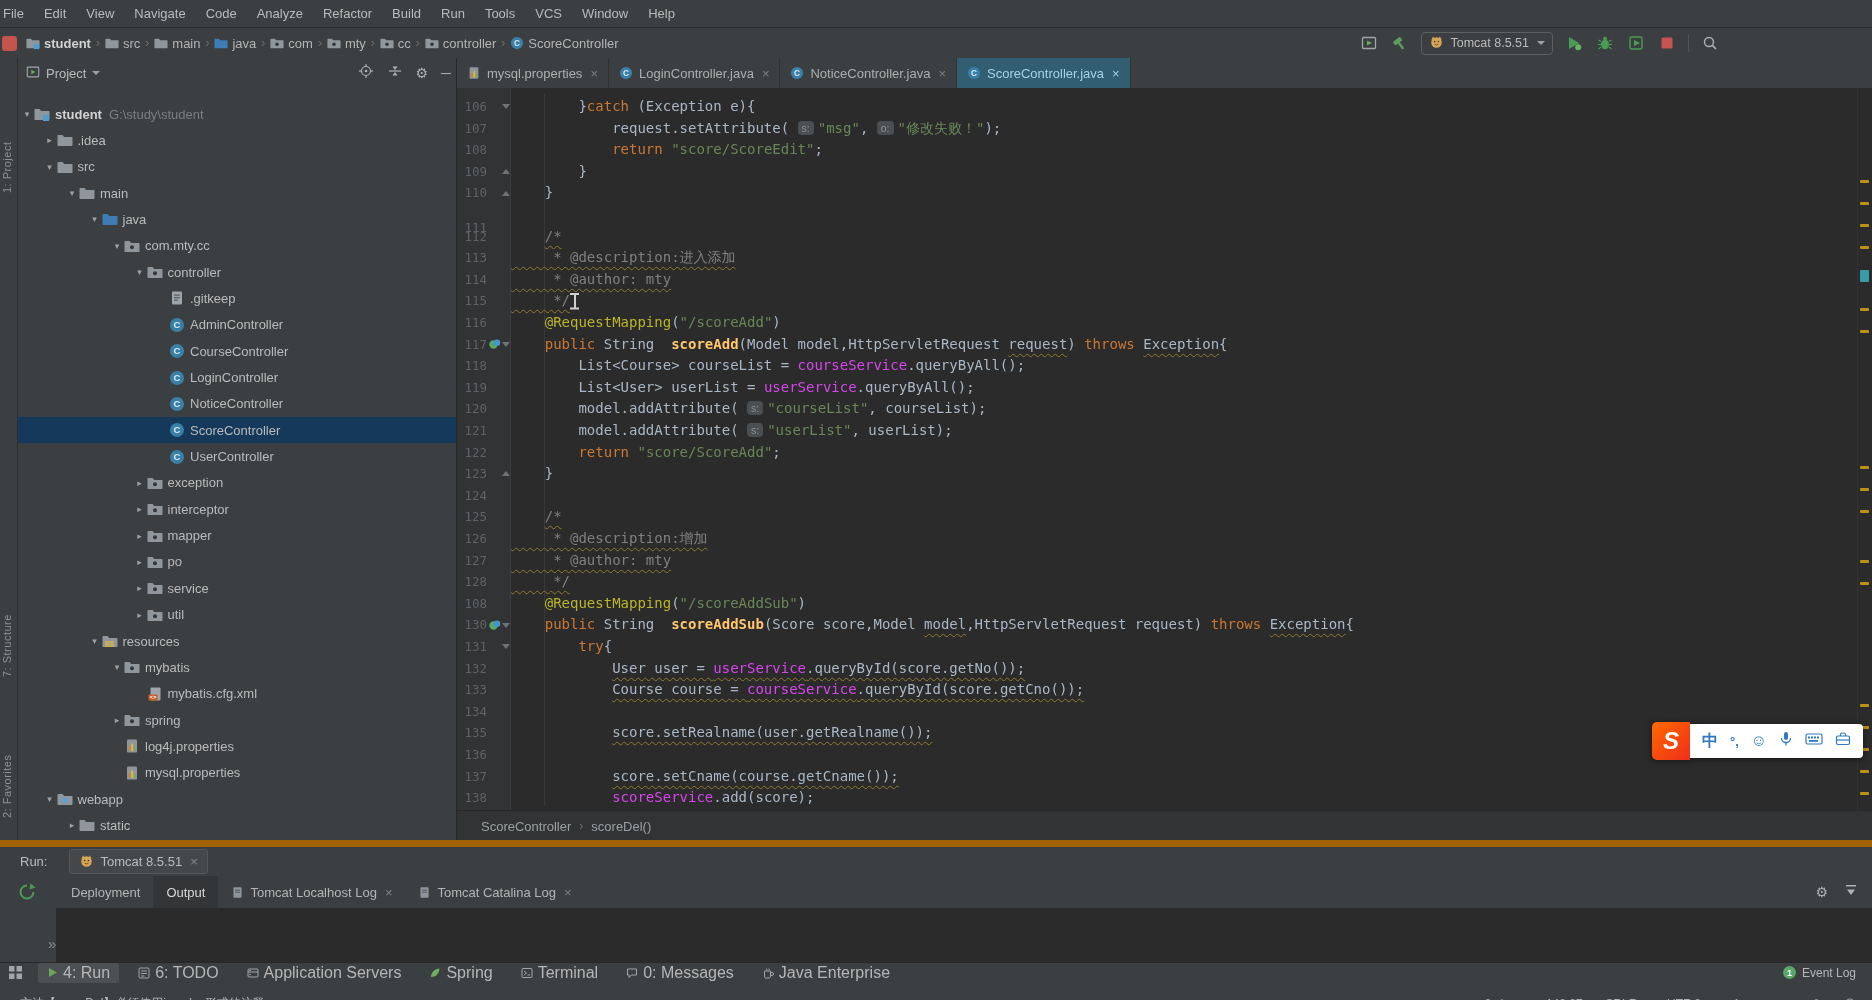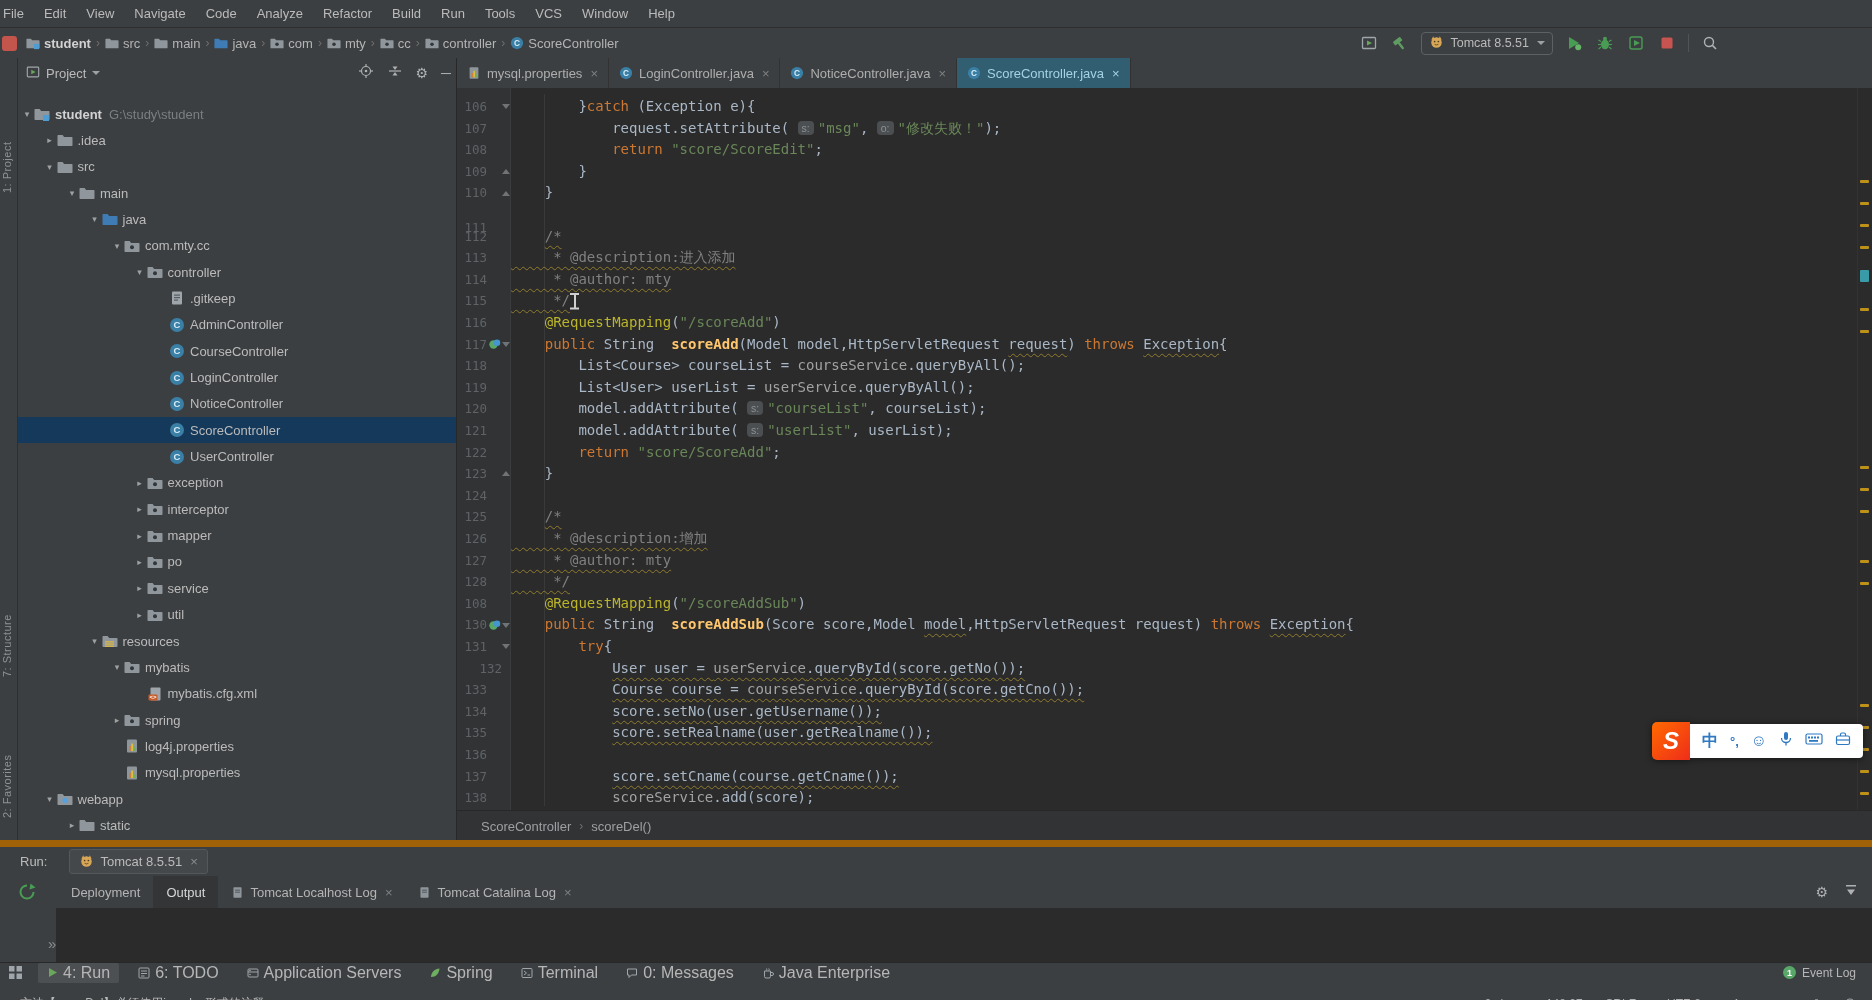"courseService" .tk-f { color: #a3a3a3 -> #d946ef }
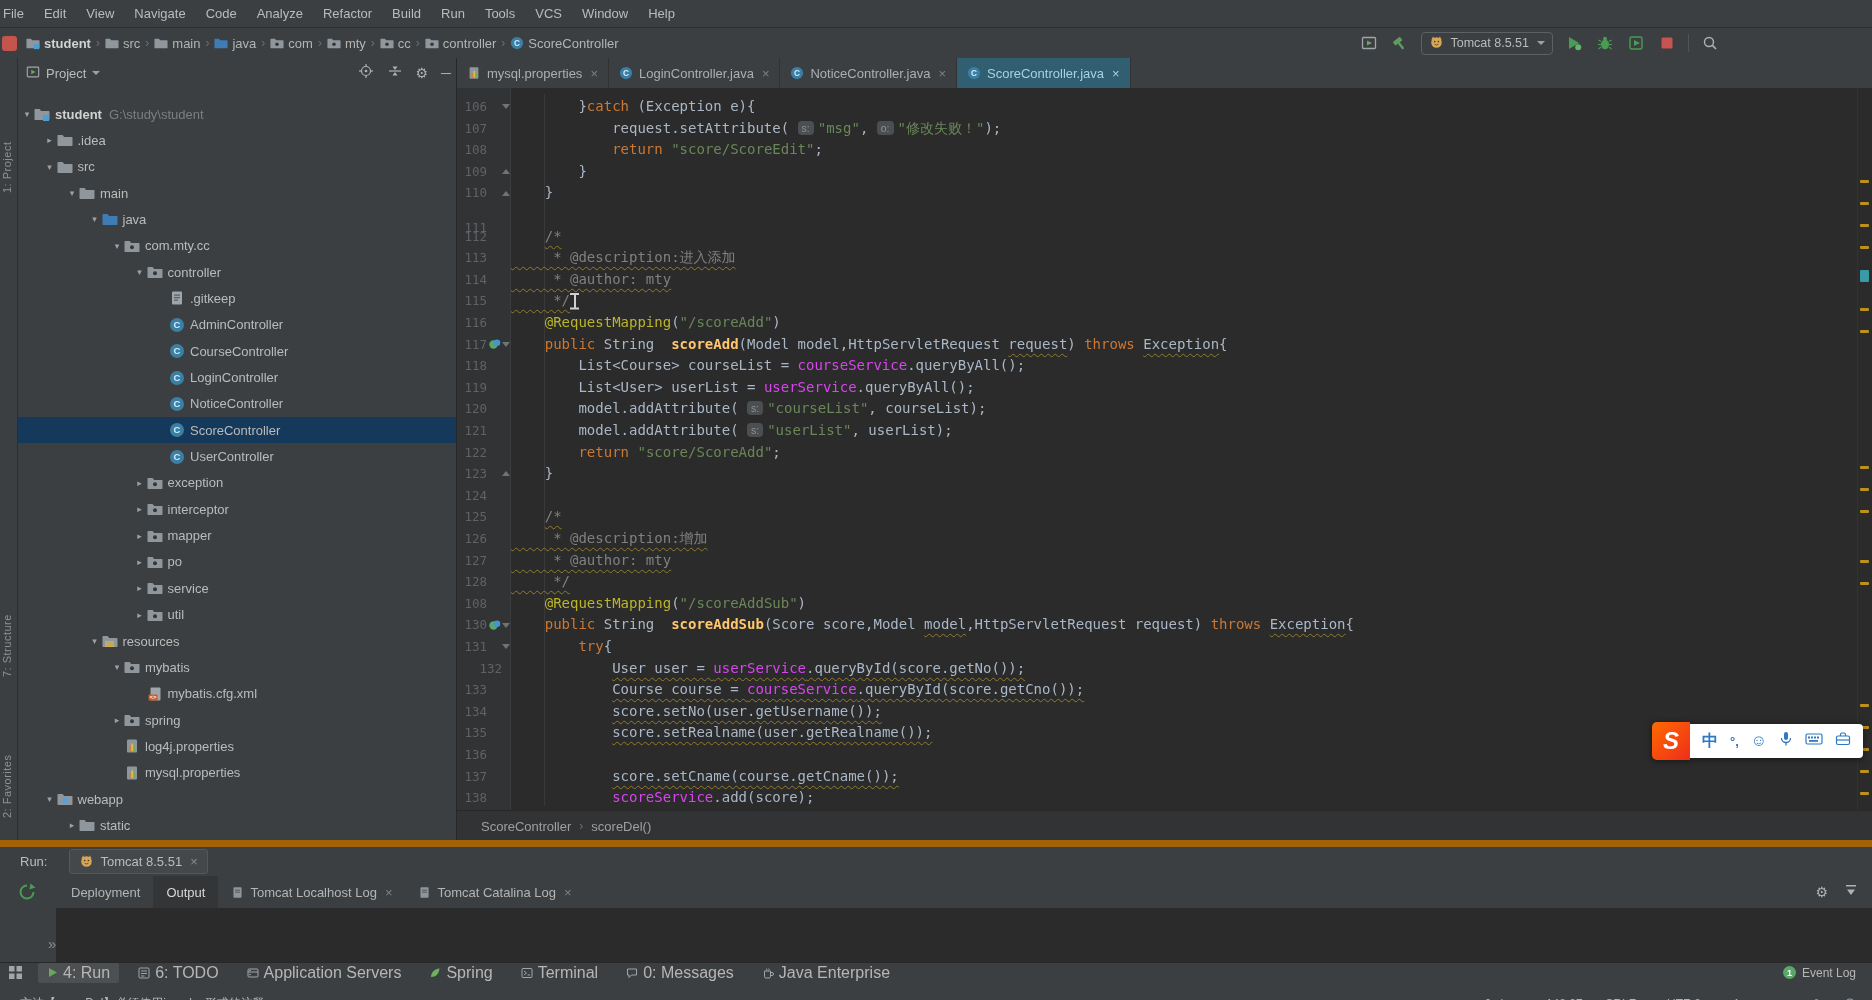"132" div.lnum { margin-left: 15px -> none }
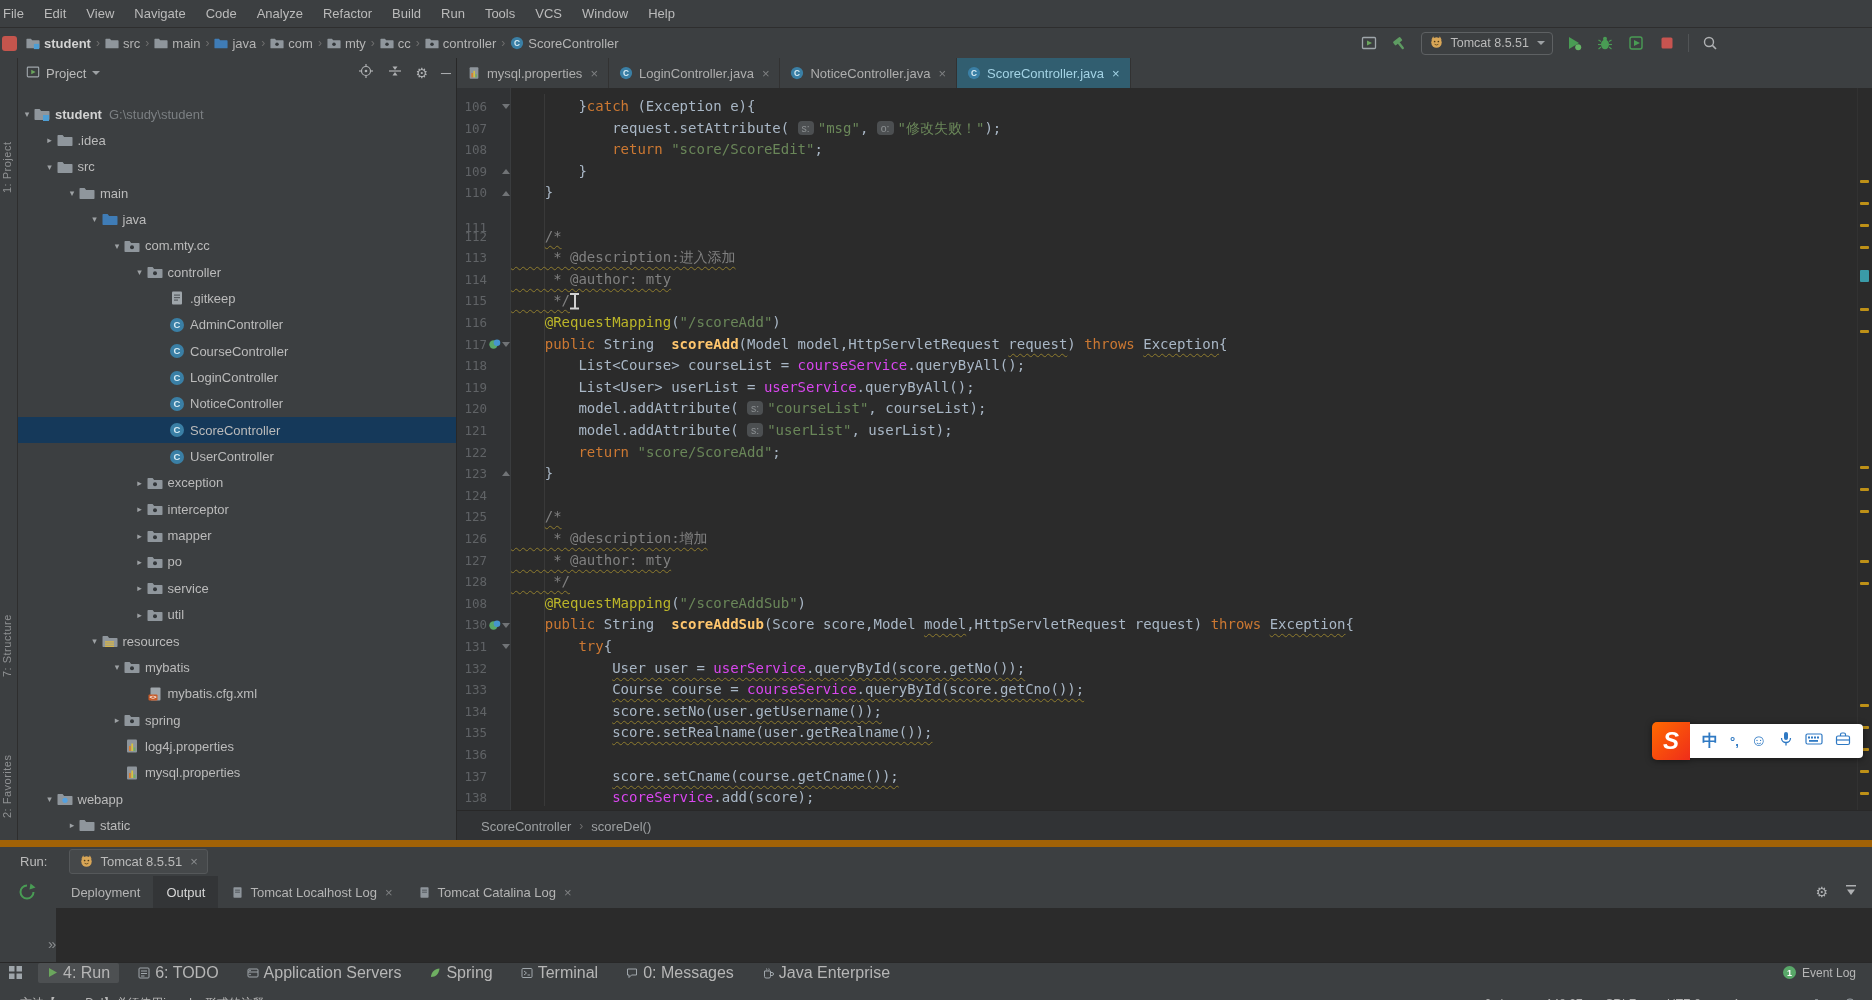"score.setNo(user.getUsername());" div.cline { html: <div><span> </span><span>score.setNo(user.getUsername());</span></div> -> none }
